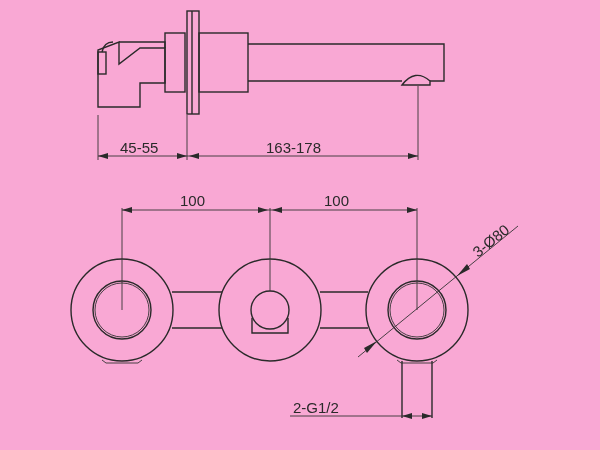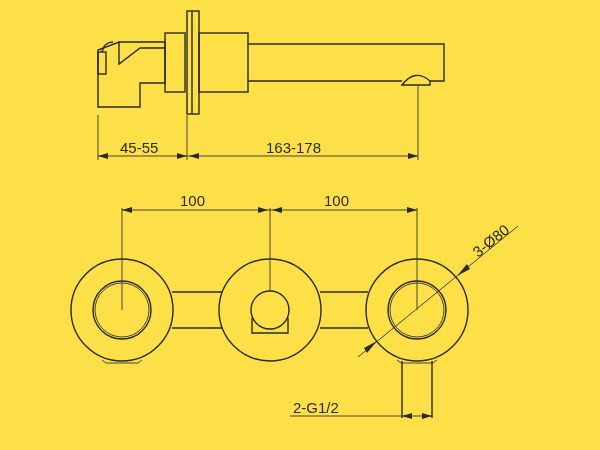"45-55" #canvas { background: #fde047 -> #f9a8d4 }
